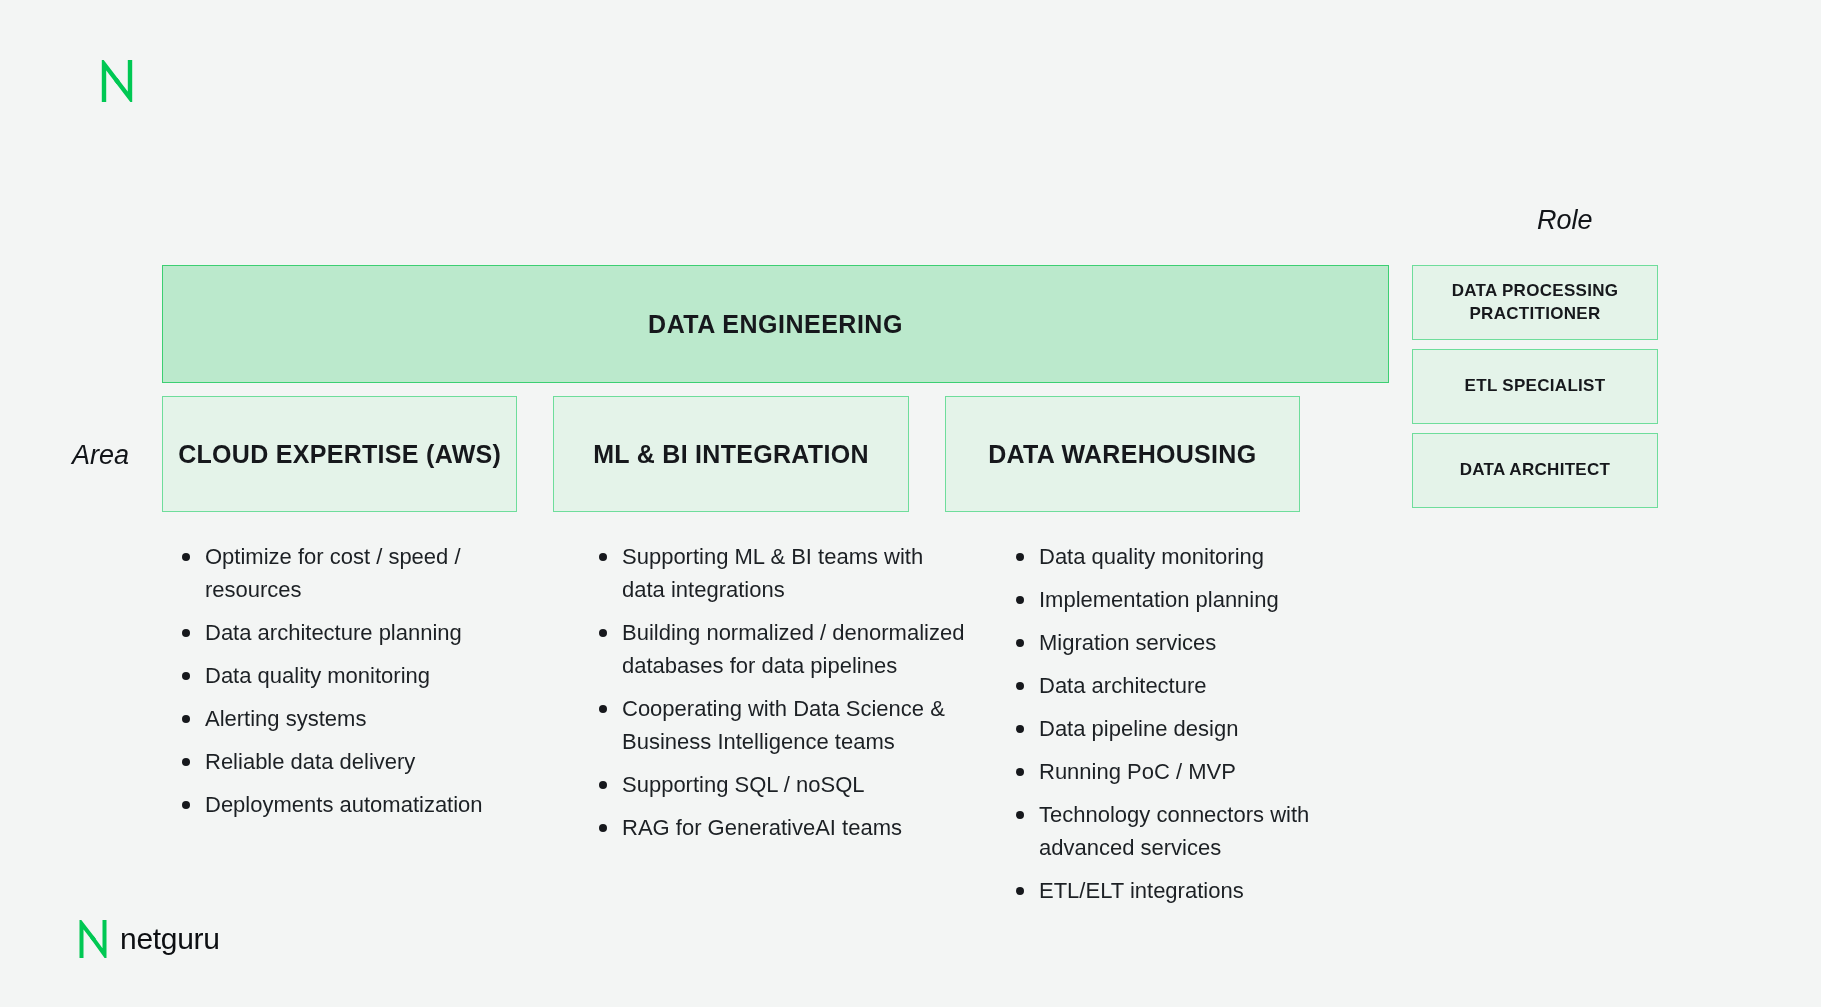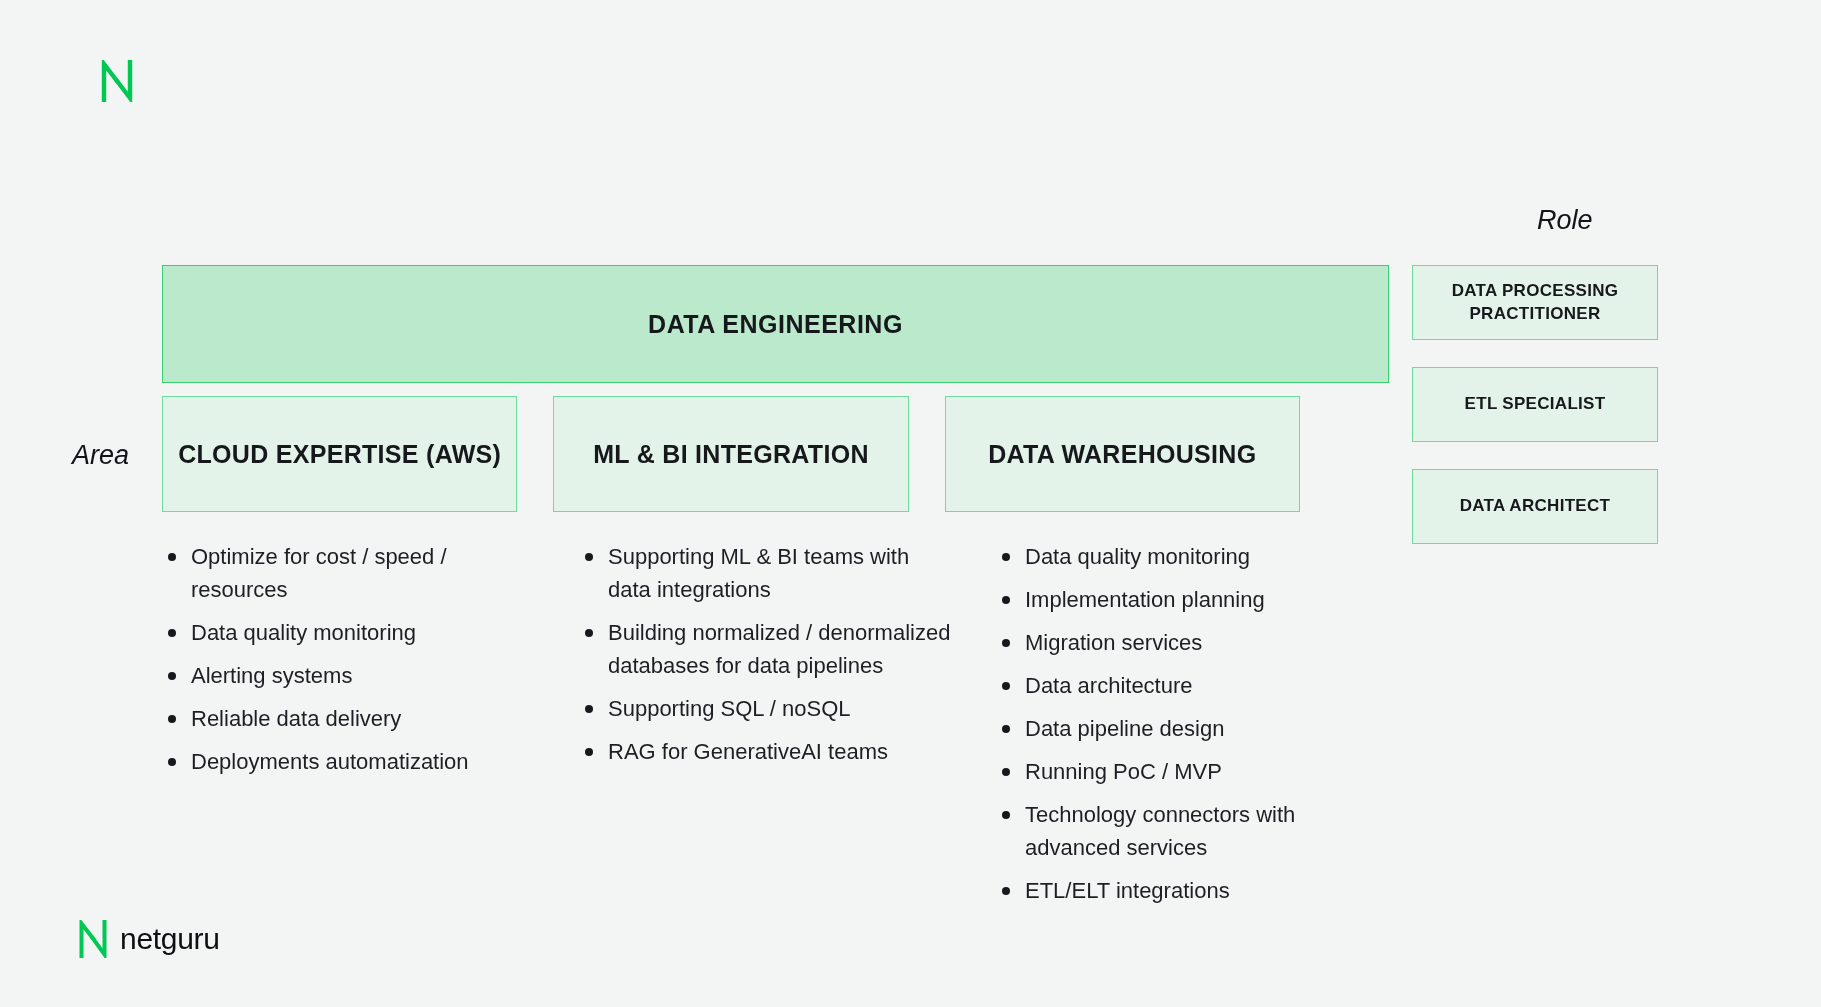"DATA PROCESSING PRACTITIONER" .role-stack { gap: 27px -> 9px }
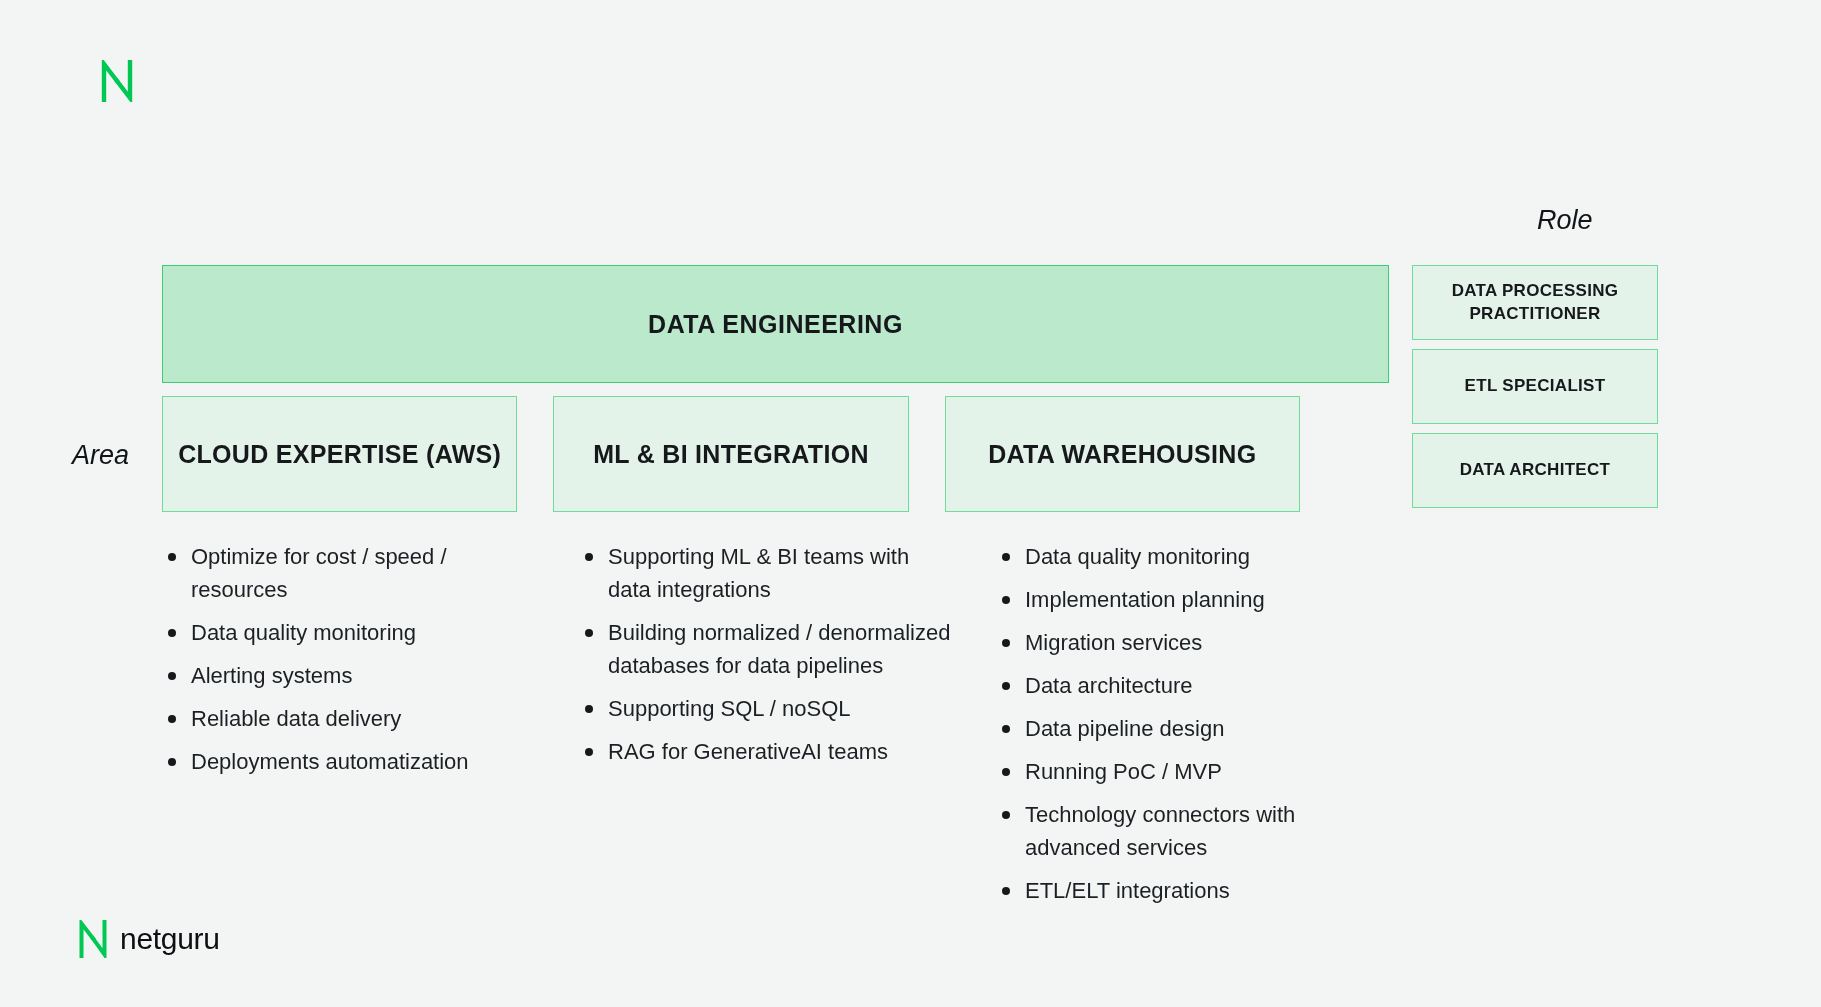"Optimize for cost / speed" .columns { left: 159px -> 173px }
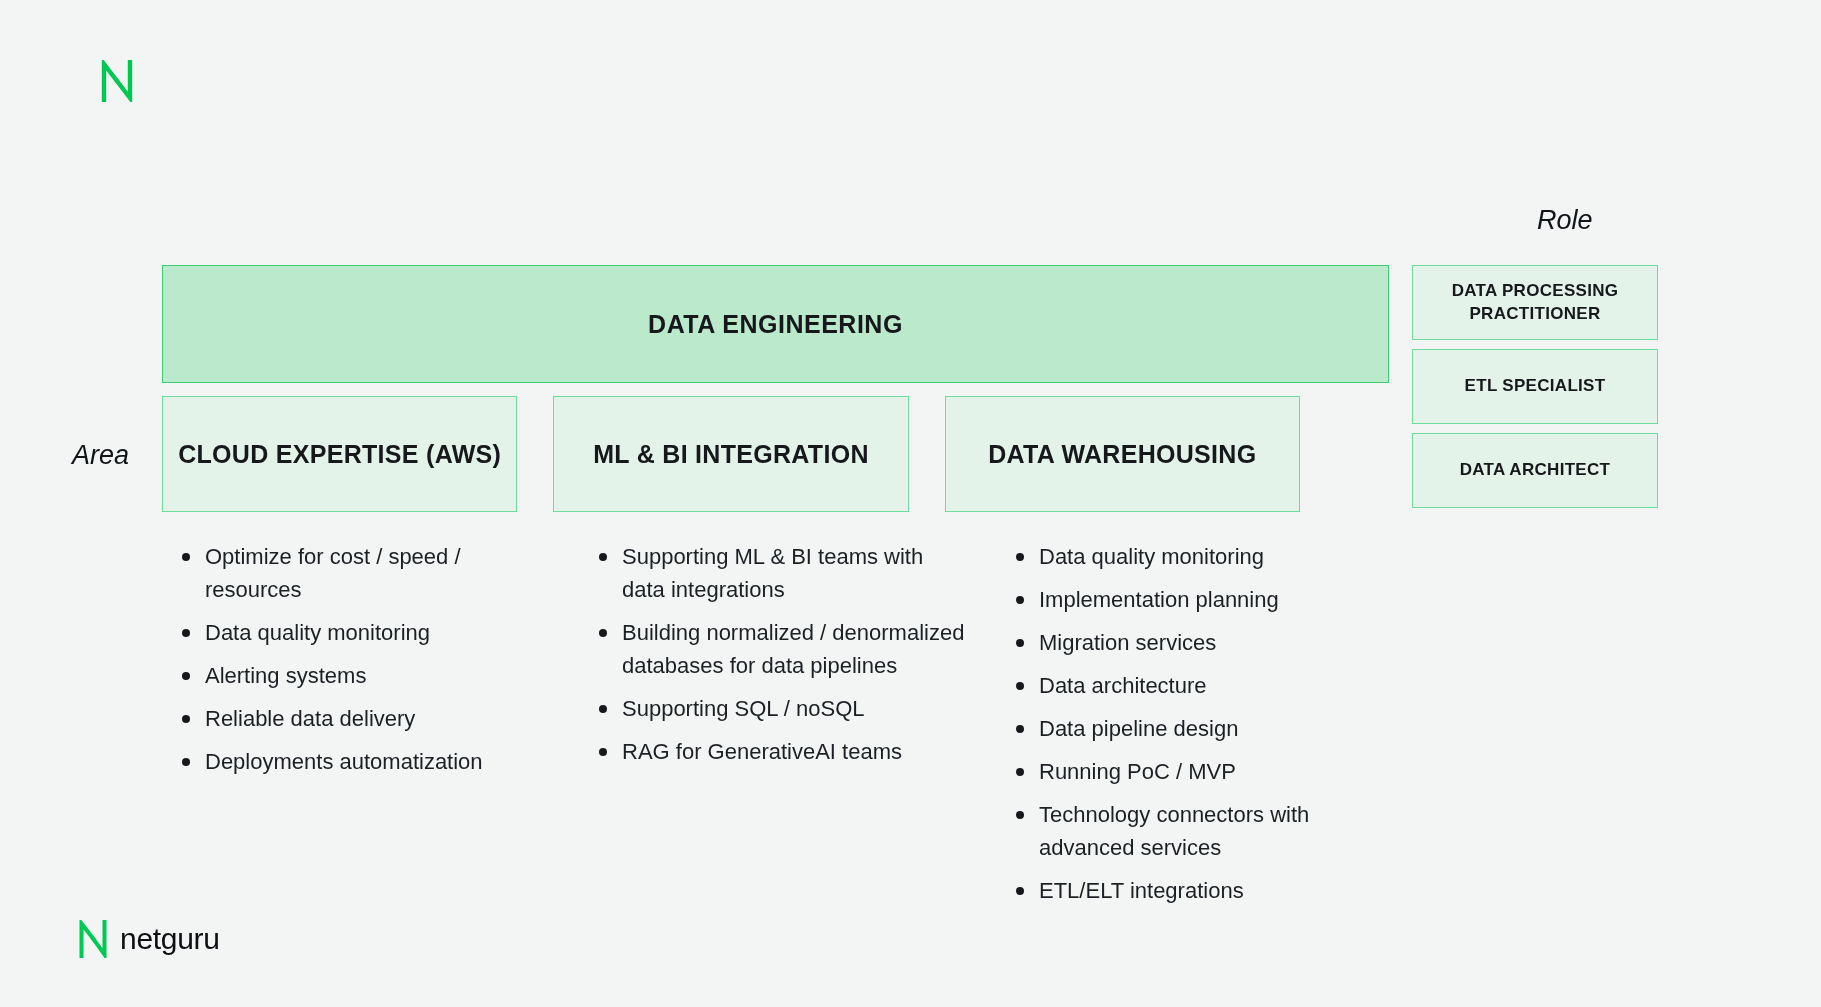"Data architecture planning" li.bullet-item { html: none -> <li>Data architecture planning</li> }
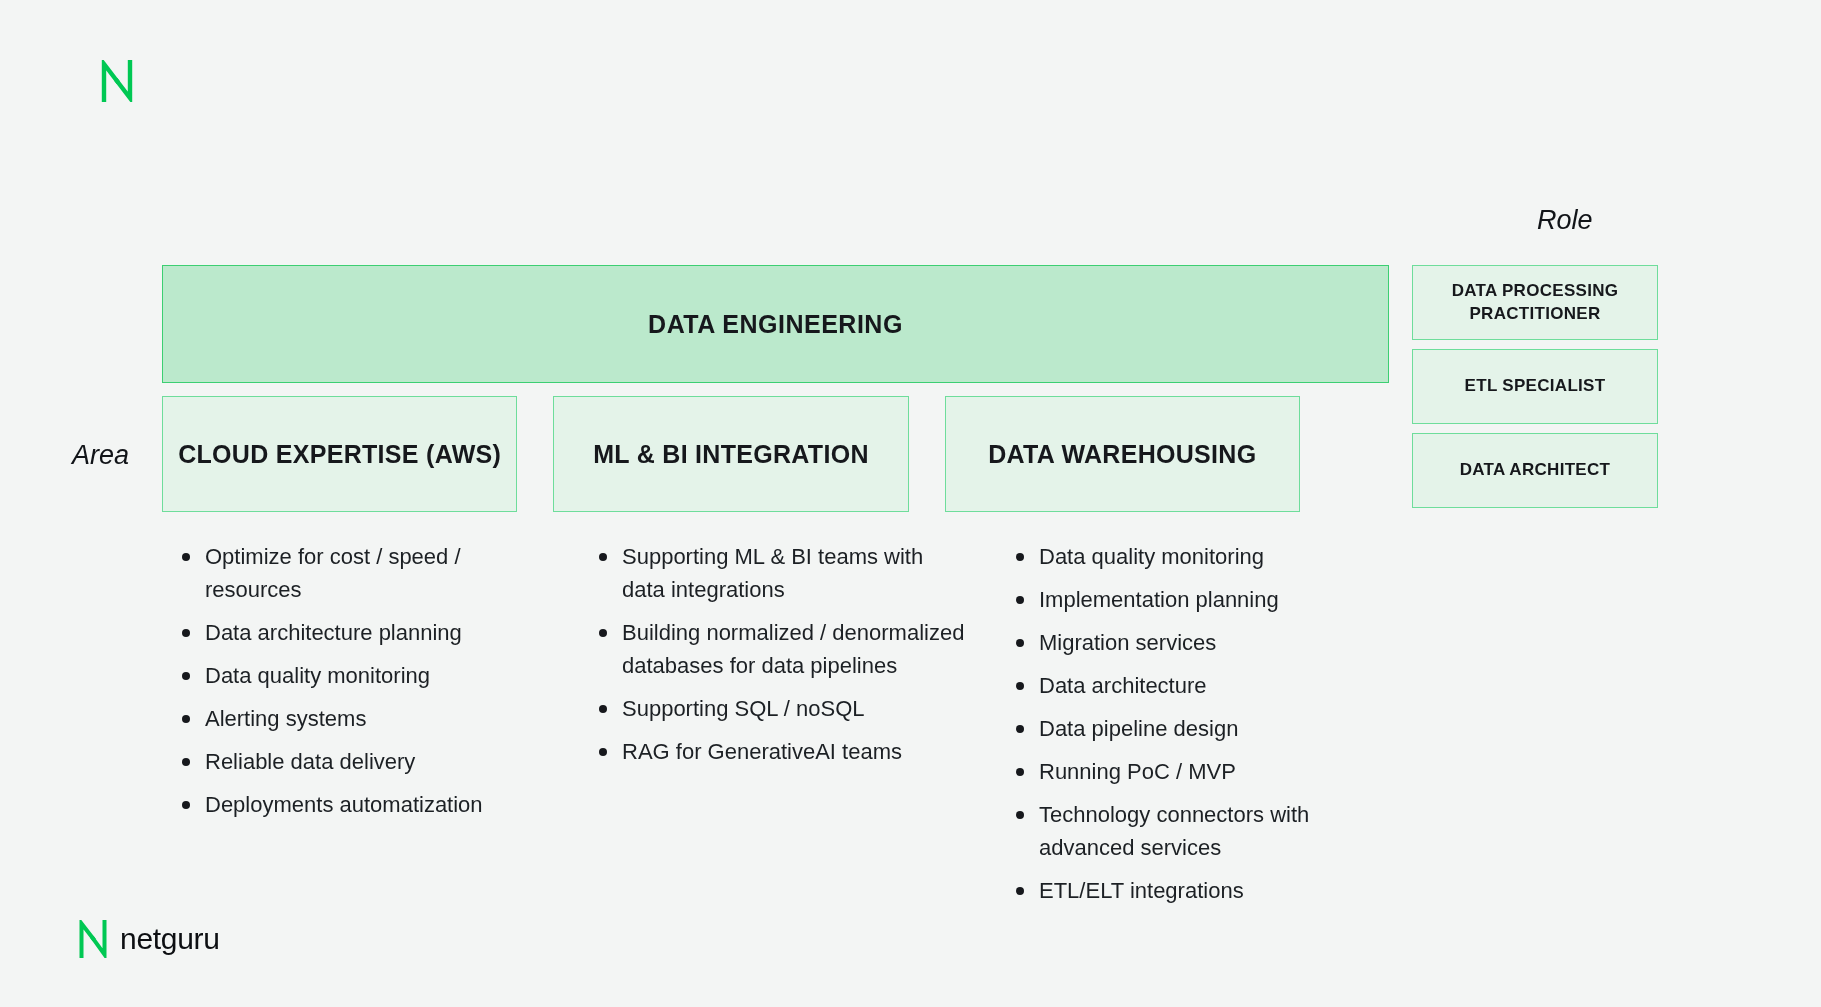"Cooperating with Data Science &" li.bullet-item { html: none -> <li>Cooperating with Data Science &amp; Business Intelligence teams</li> }
